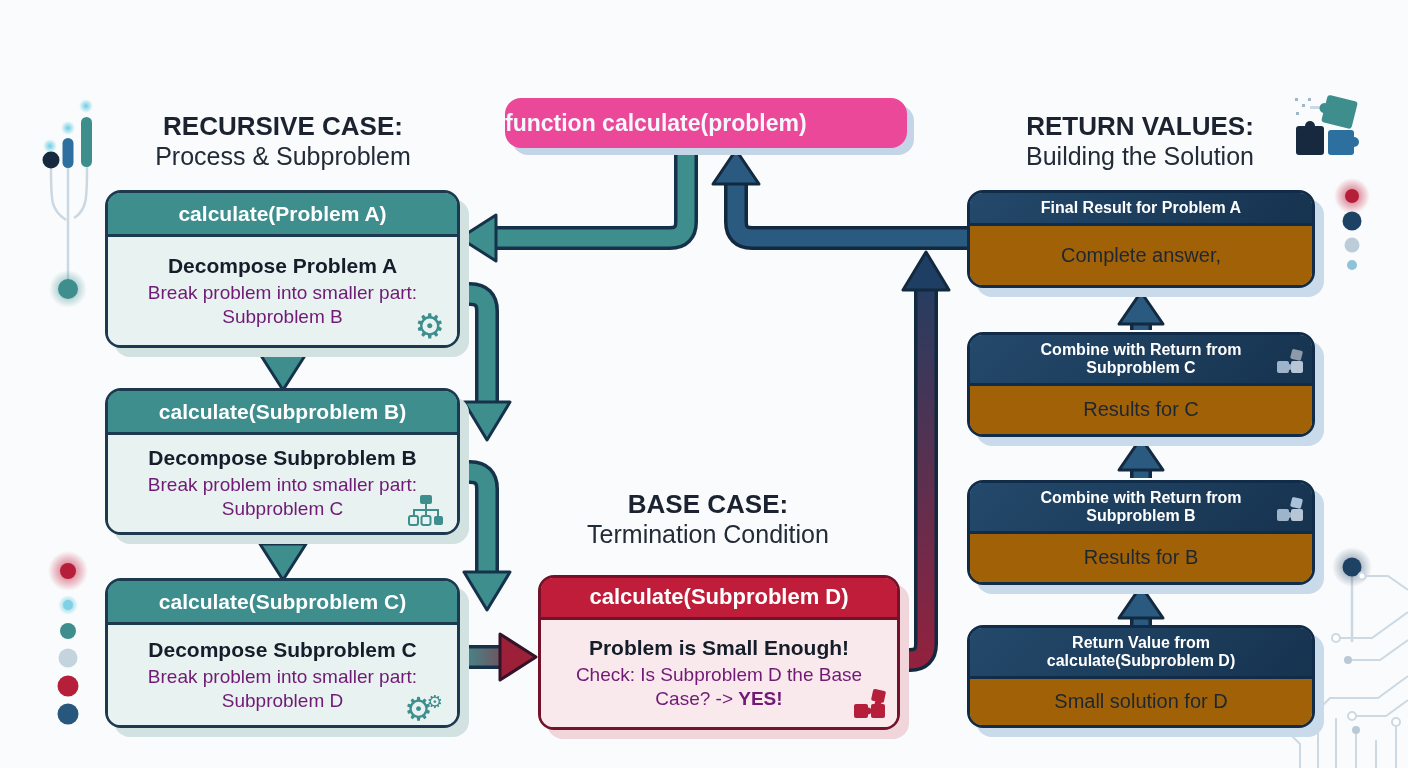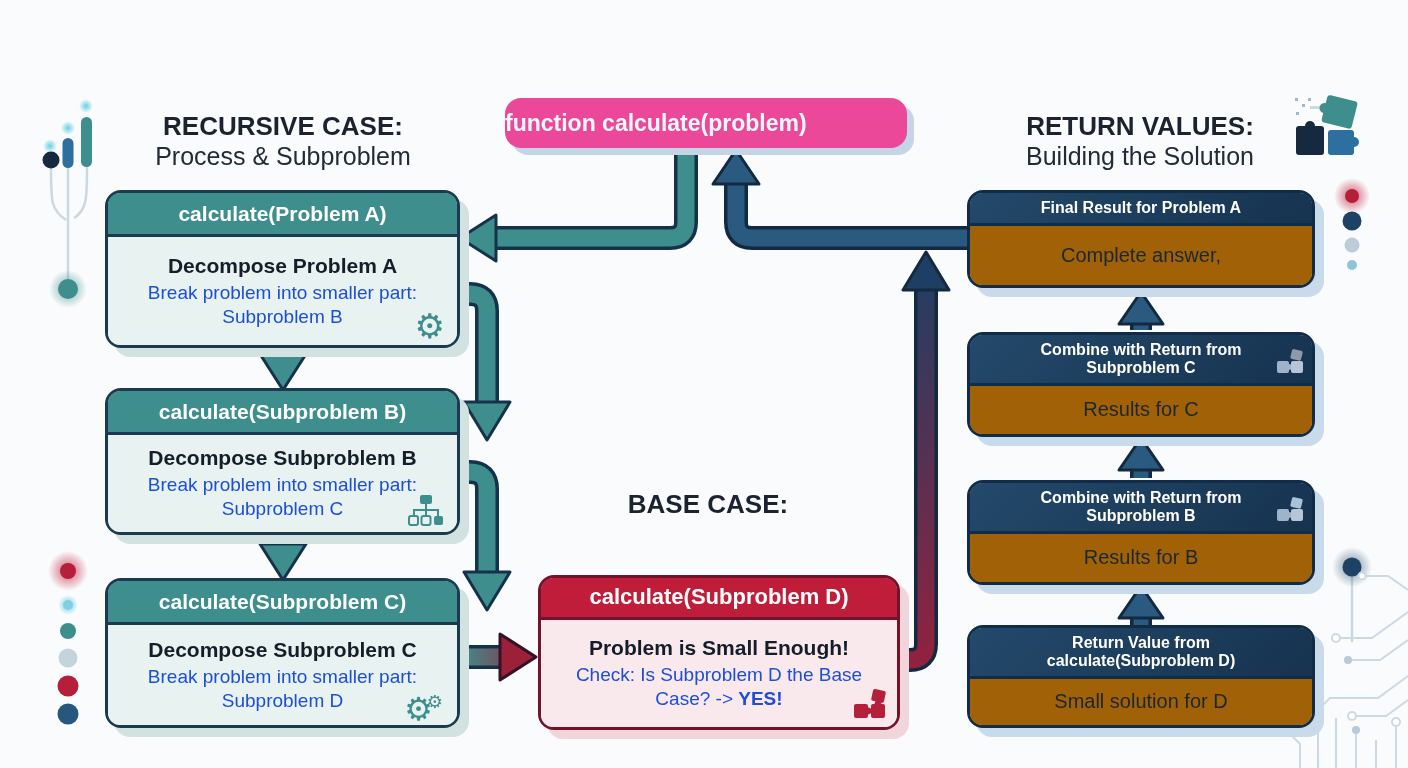"Break problem into smaller part:" .body-text { color: #1d4ed8 -> #701a75 }
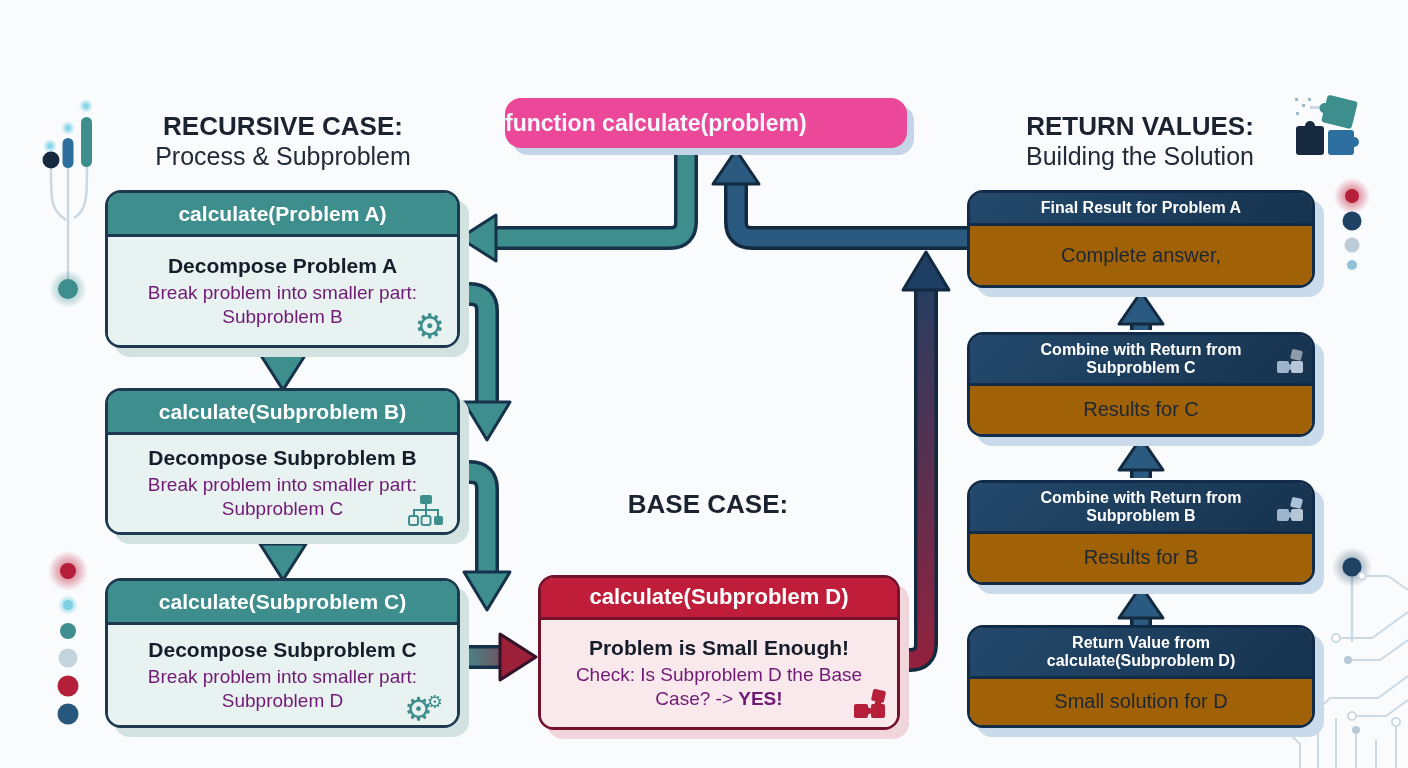"Termination Condition" div.h2 { html: none -> <div>Termination Condition</div> }
